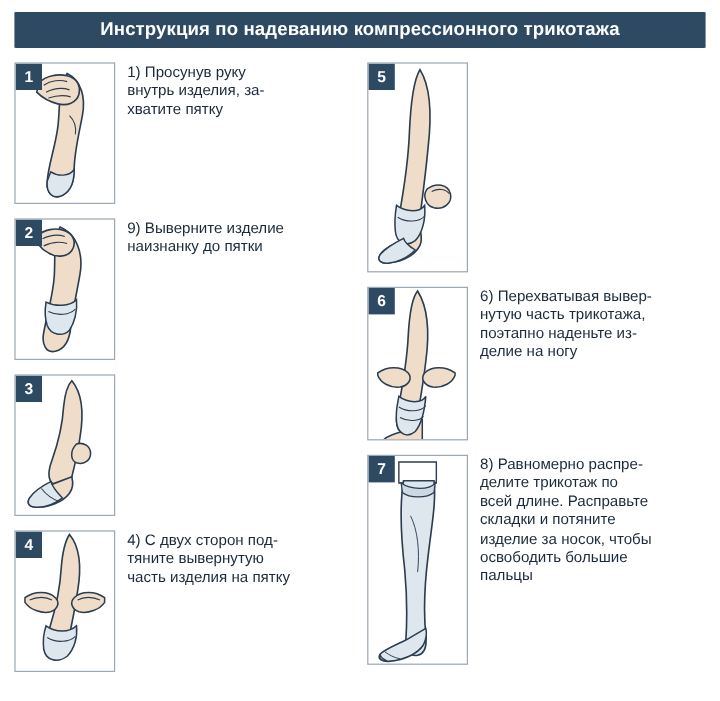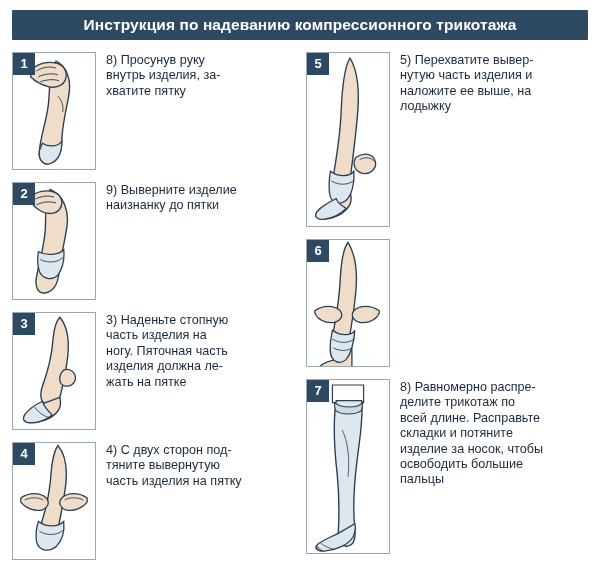"8) Просунув руку" div.caption { text: 8 -> 1 }
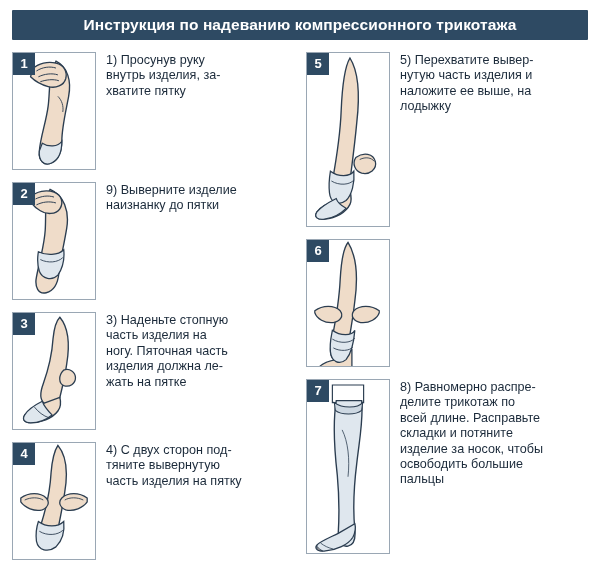"5) Перехватите вывер-" div.caption { html: <div>5) Перехватите вывер- нутую часть изделия и наложите ее выше, на лодыжку</div> -> none }
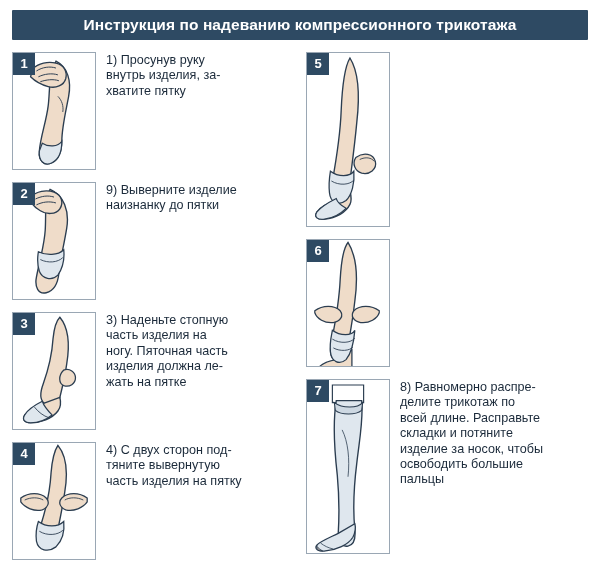"6) Перехватывая вывер-" div.caption { html: none -> <div>6) Перехватывая вывер- нутую часть трикотажа, поэтапно наденьте из- делие на ногу</div> }
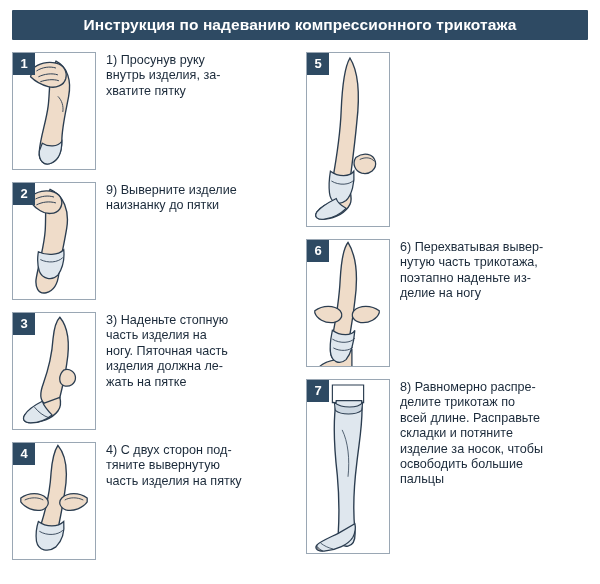"3) Наденьте стопную" div.caption { html: <div>3) Наденьте стопную часть изделия на ногу. Пяточная часть изделия должна ле- жать на пятке</div> -> none }
